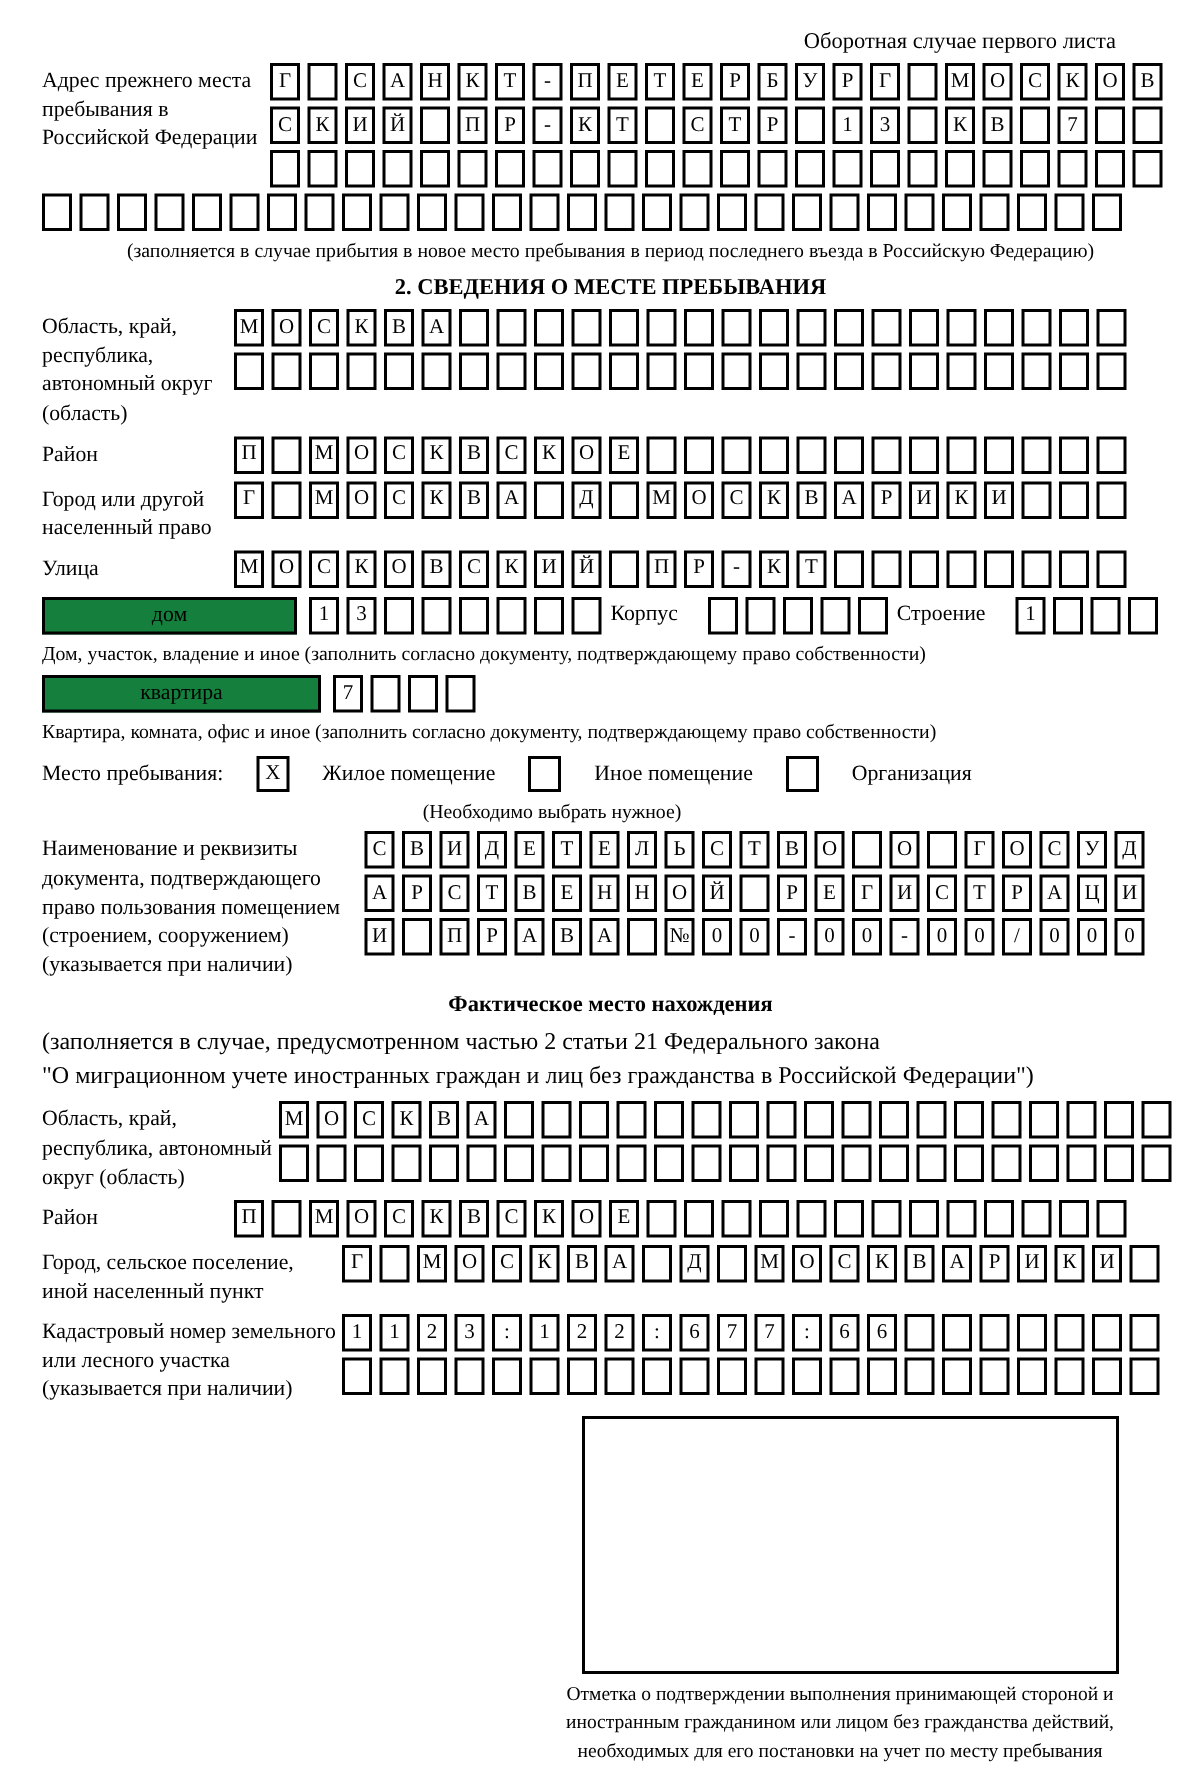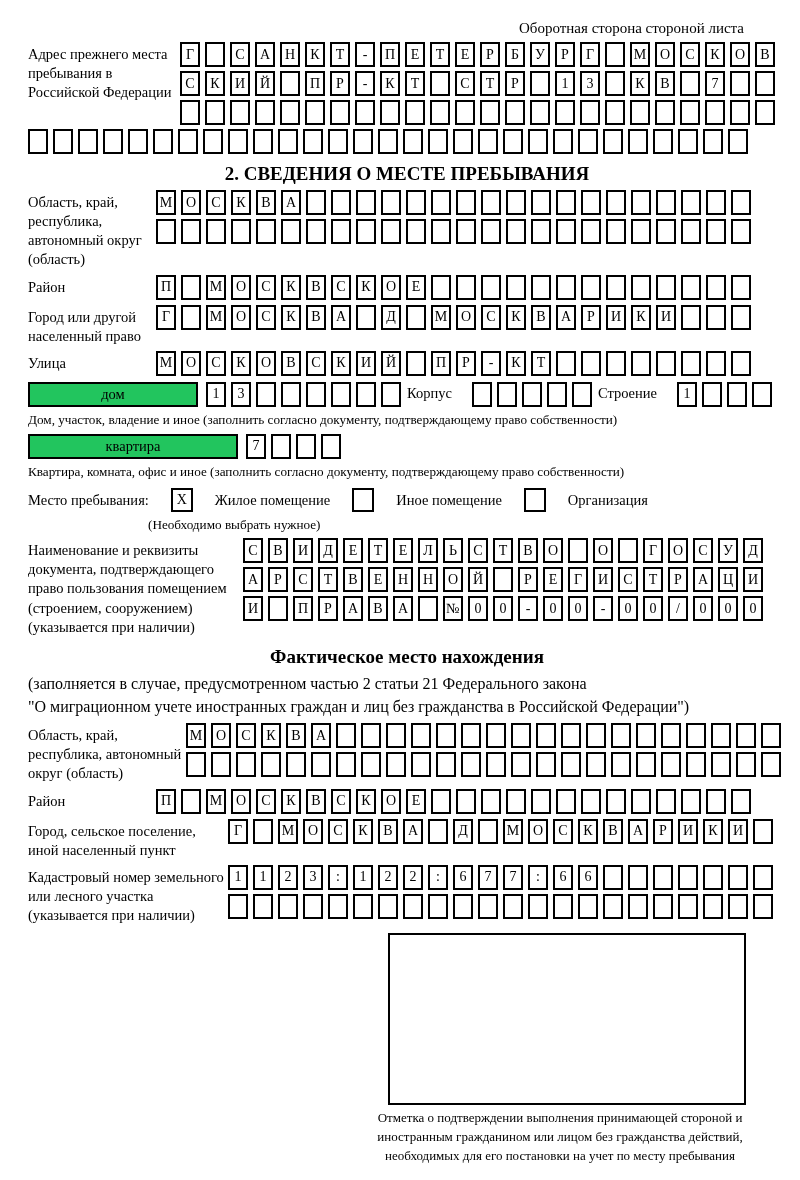"Оборотная сторона стороной листа" div.header-note { text: сторона стороной -> случае первого }
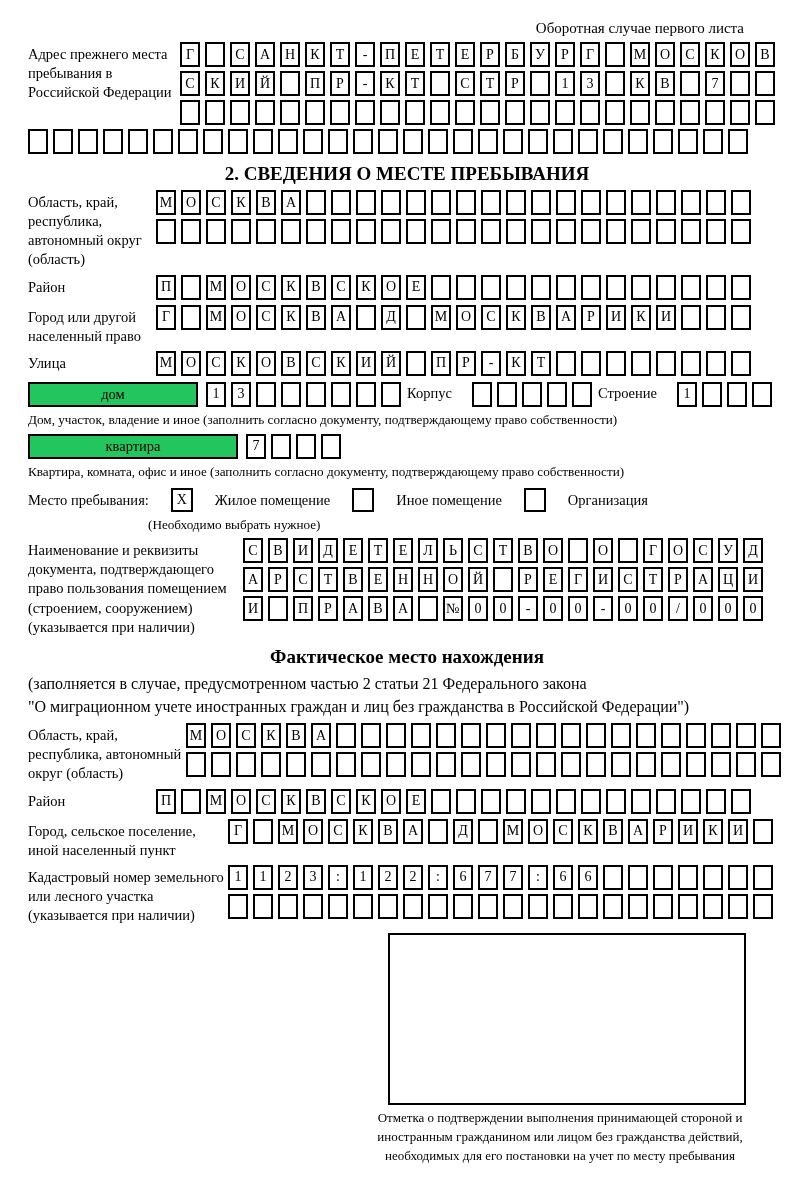"(заполняется в случае прибытия в" div.note { html: none -> <div>(заполняется в случае прибытия в новое место пребывания в период последнего въезда в Российскую Федерацию)</div> }
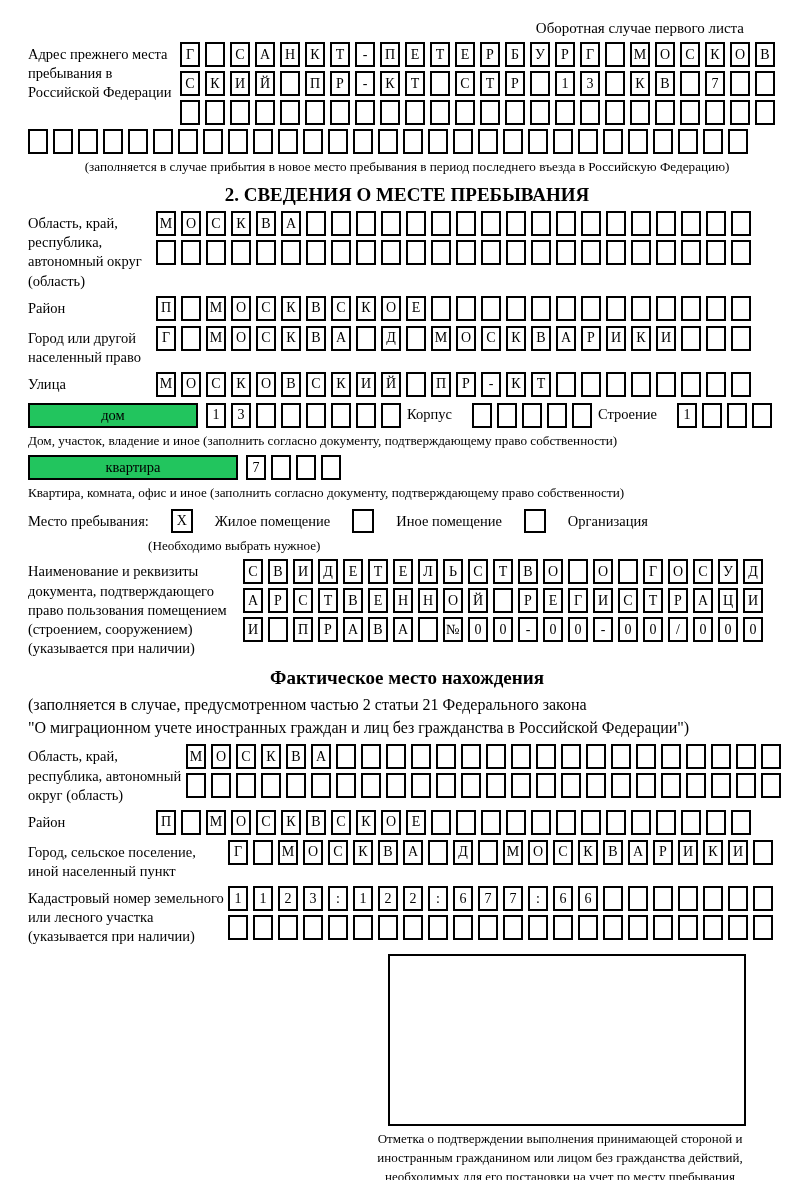"2. СВЕДЕНИЯ О МЕСТЕ ПРЕБЫВАНИЯ" .sec-title { font-size: 19px -> 15px }
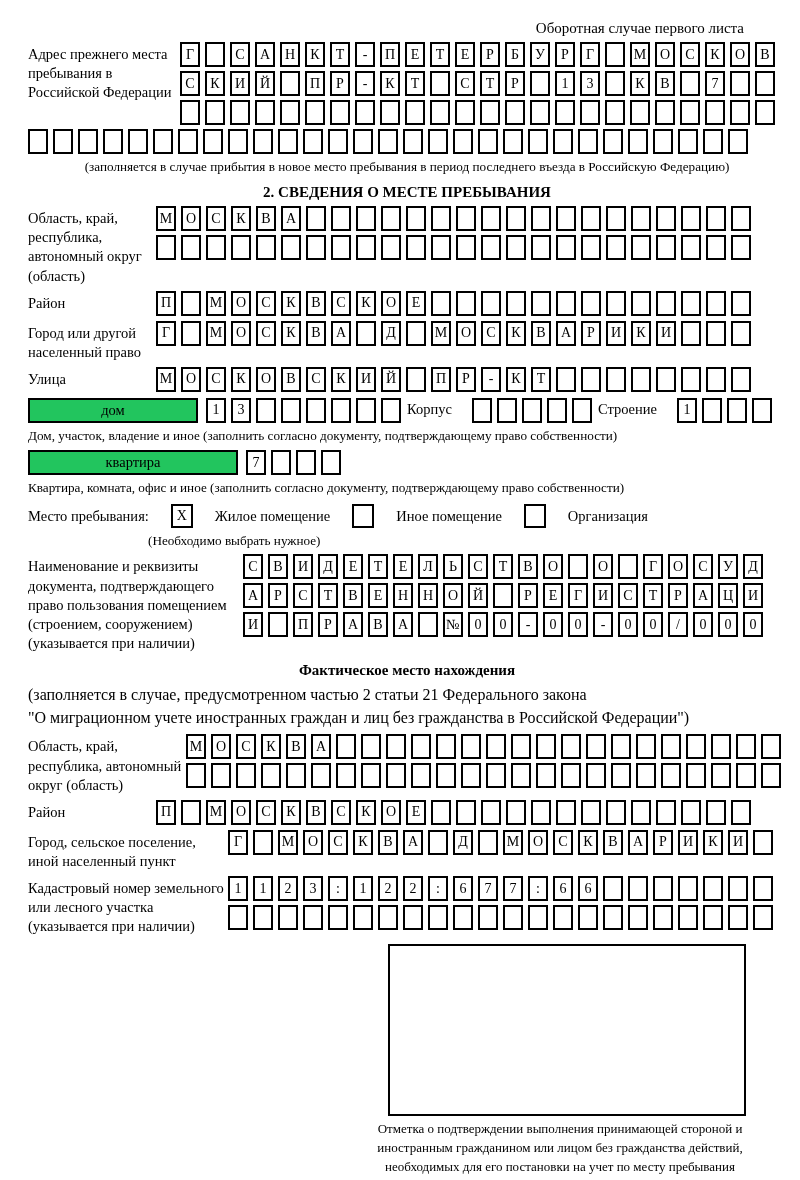"дом" .rect-label { background: #22c55e -> #15803d }
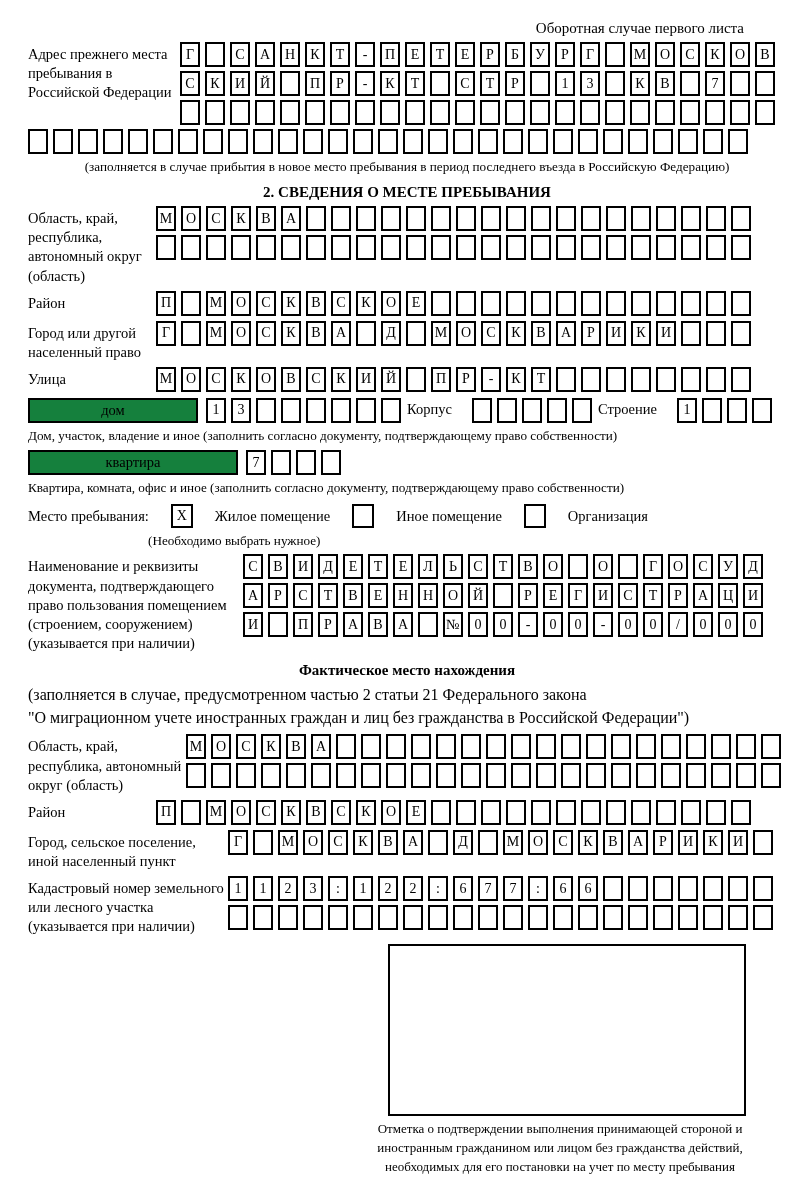"квартира" .rl-kv { width: 210px -> 186px }
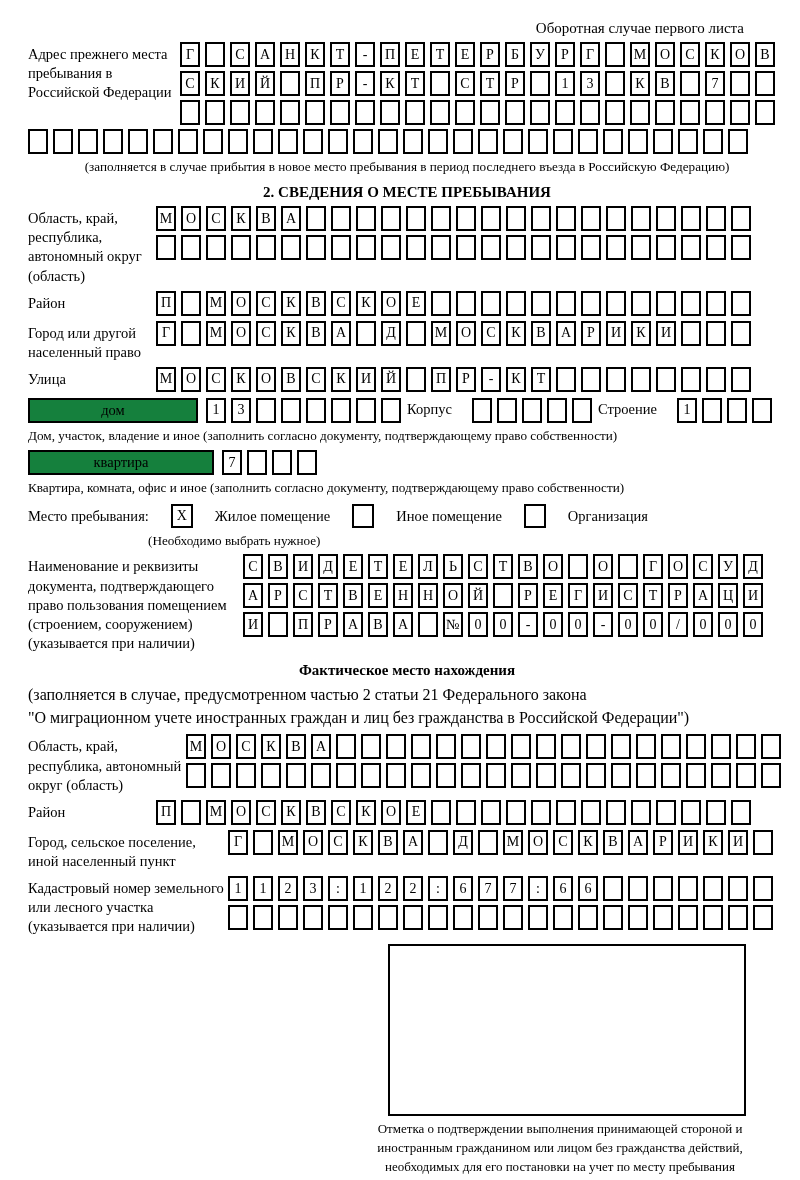"(Необходимо выбрать нужное)" .staynote { text-align: none -> center }
